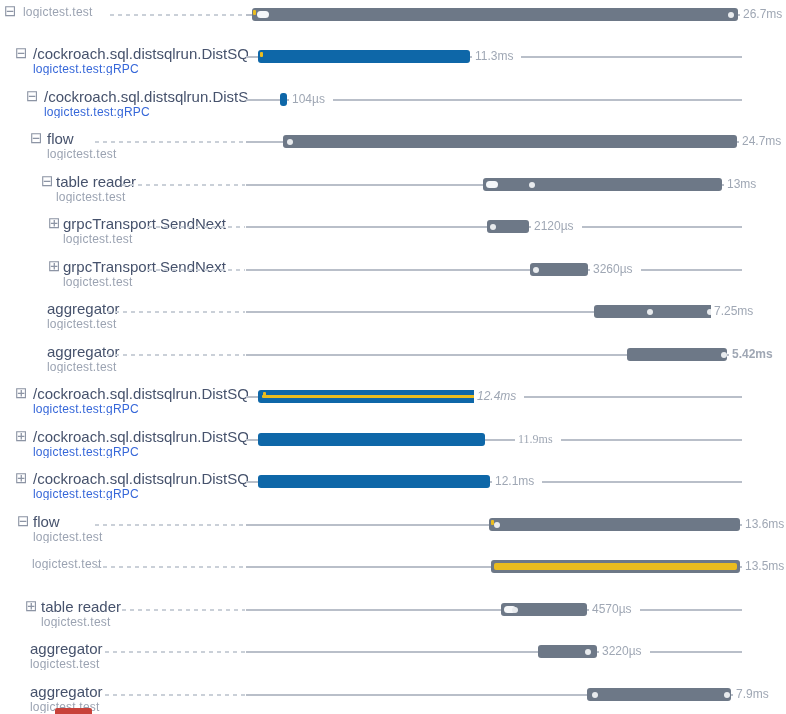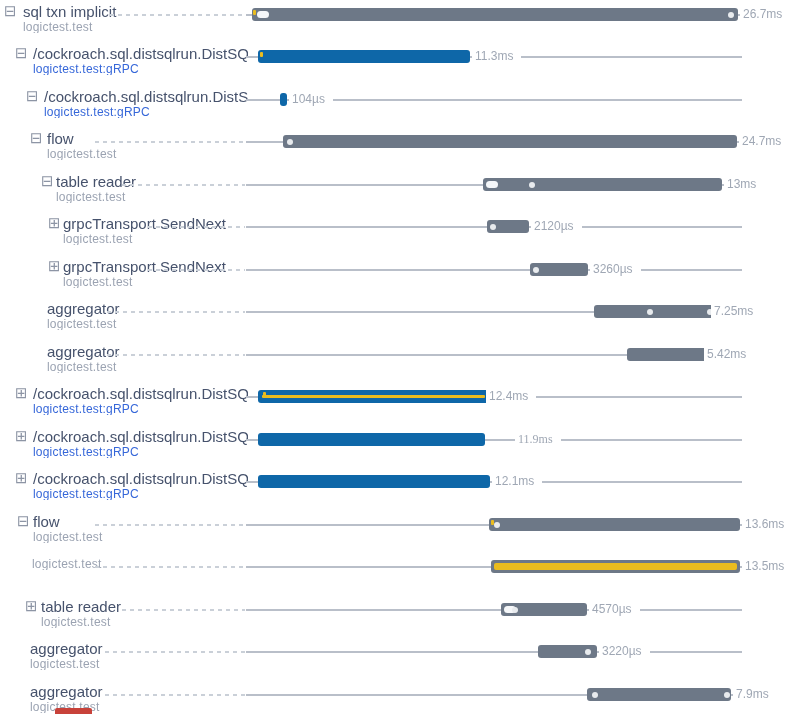"sql txn implicit" div.title { html: <div>sql txn implicit</div> -> none }
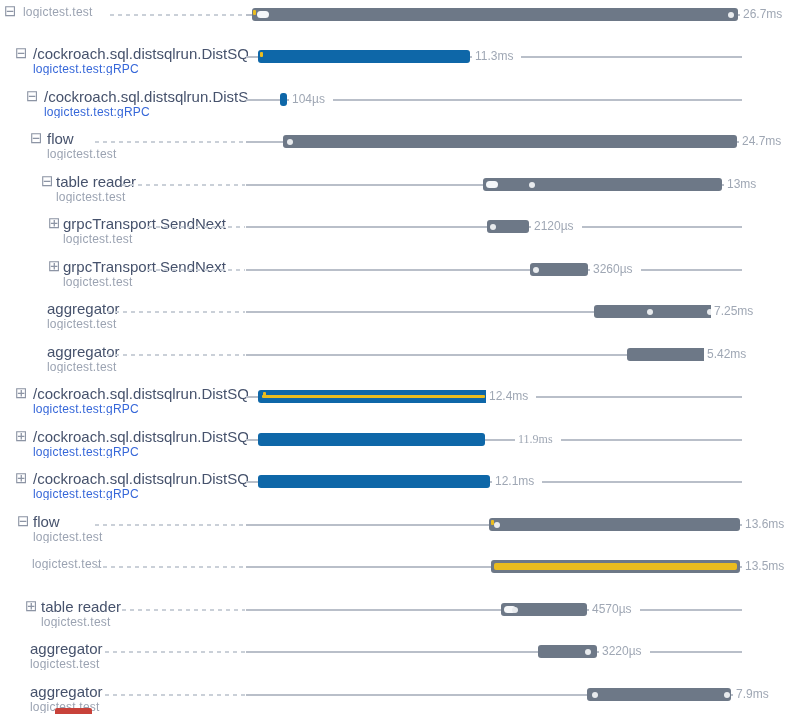"5.42ms" div.duration { font-weight: none -> bold; left: 704px -> 729px }
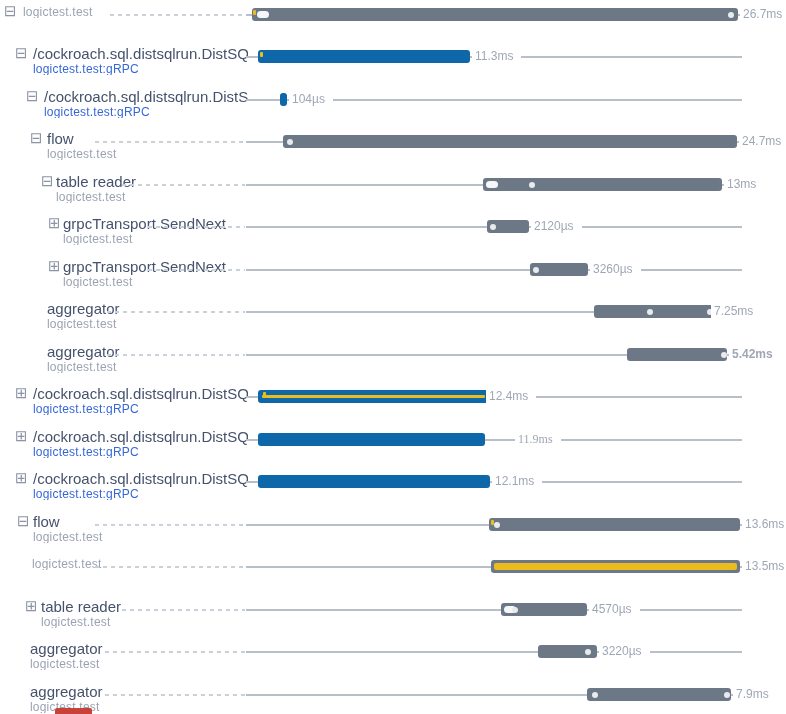"12.4ms" div.duration { font-style: none -> italic; left: 486px -> 474px }
